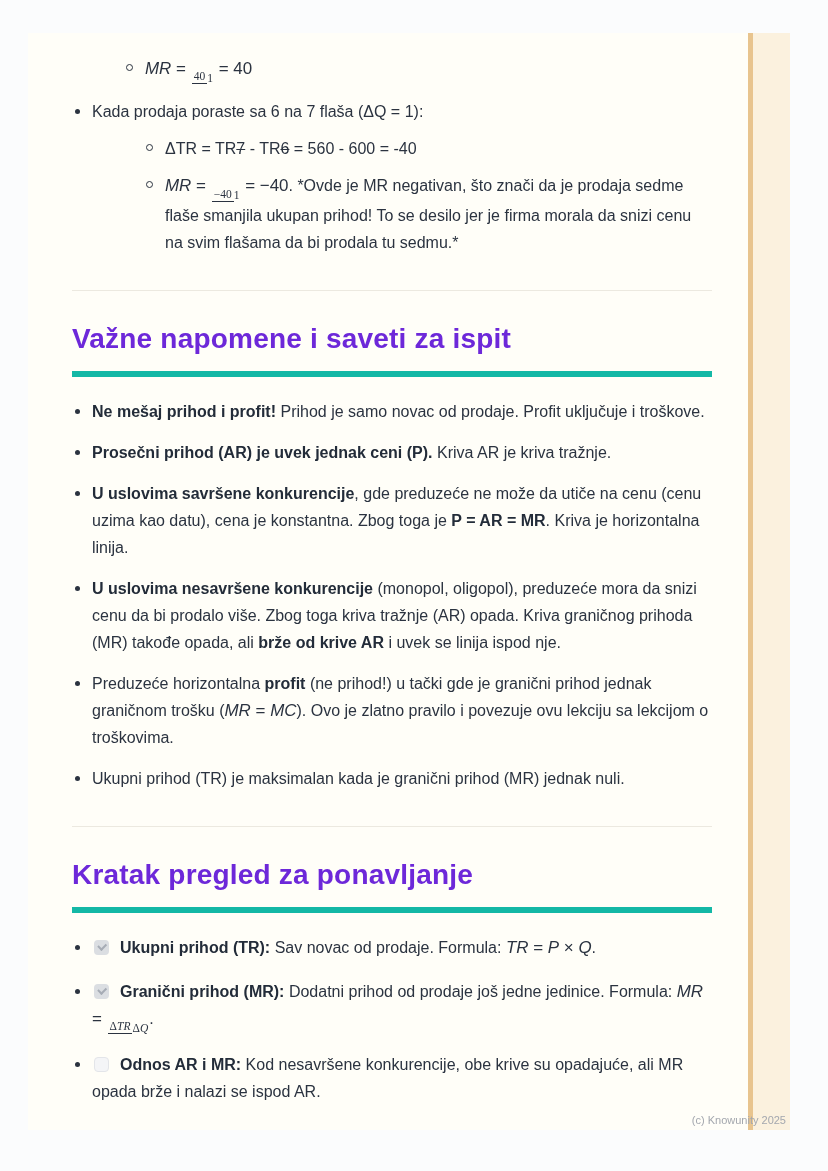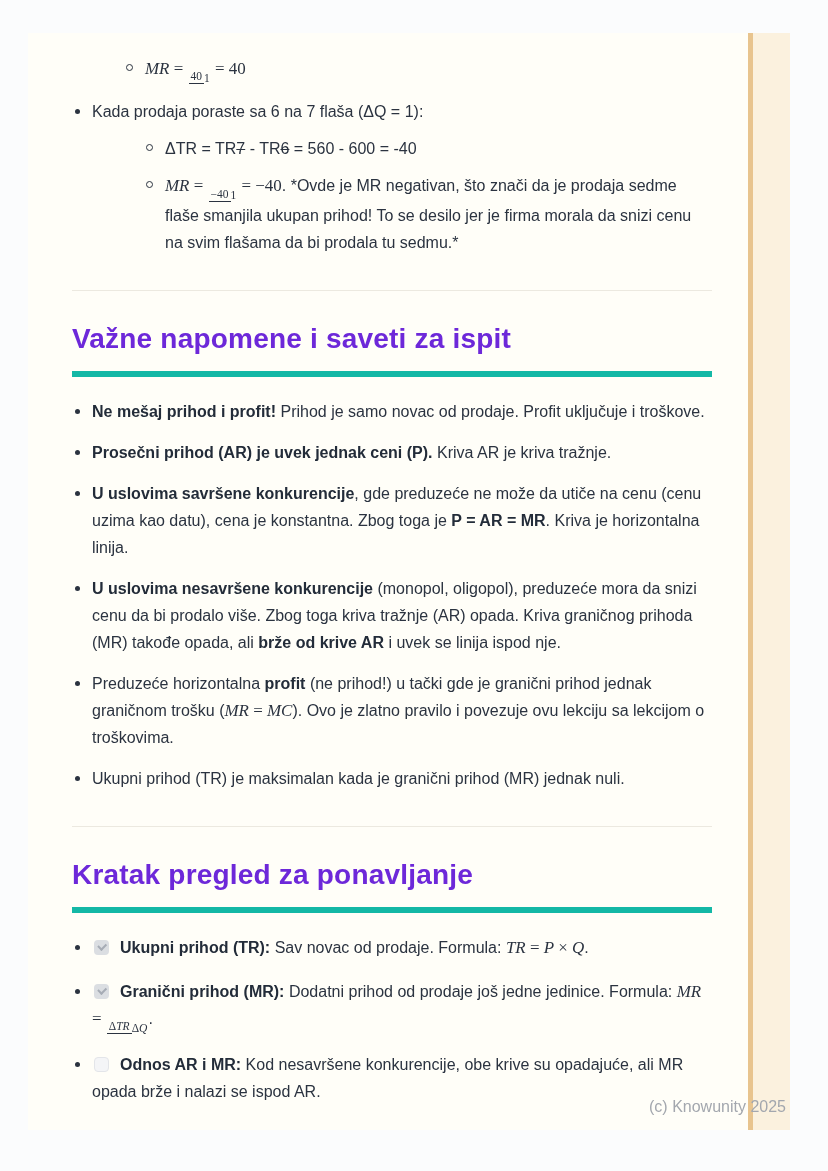"MR =" .math { font-family: Liberation Serif, serif -> Liberation Sans, sans-serif }
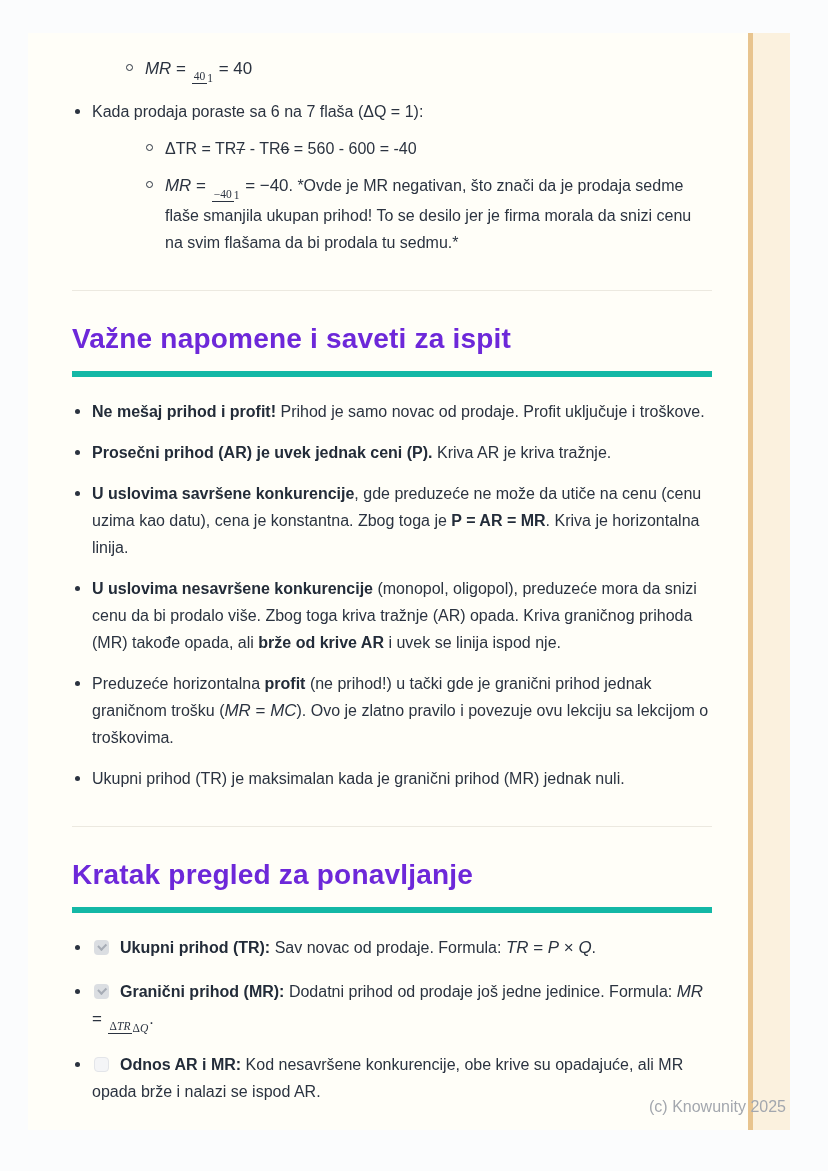"(c) Knowunity 2025" .footer { bottom: 14px -> 4px; font-size: 16px -> 11px }
